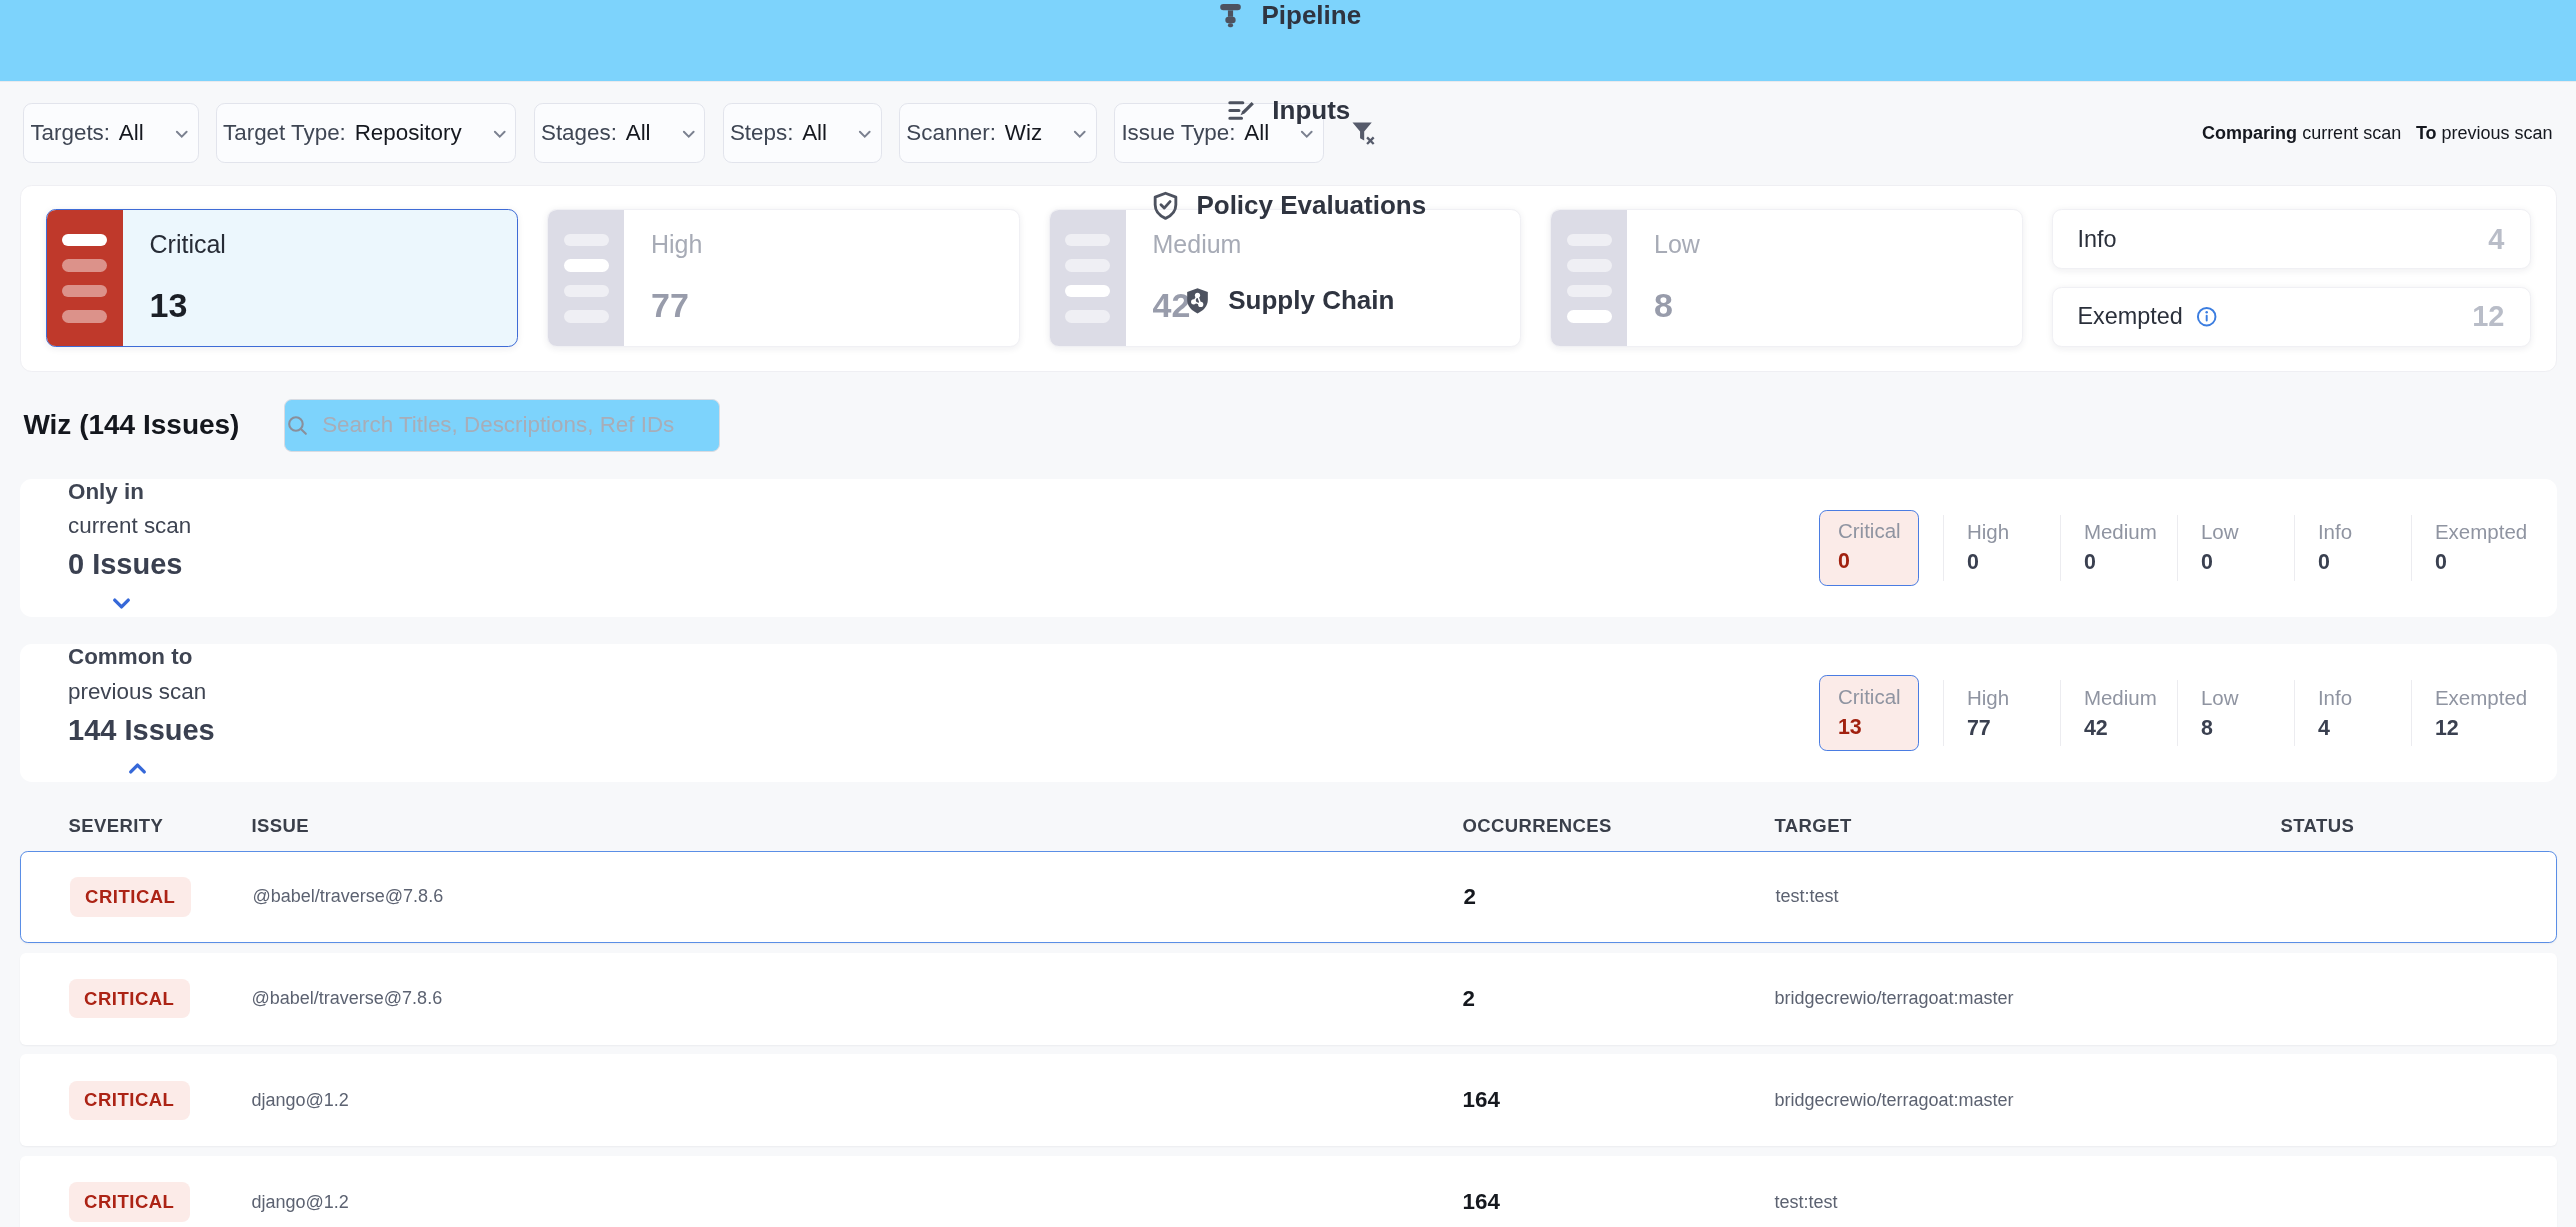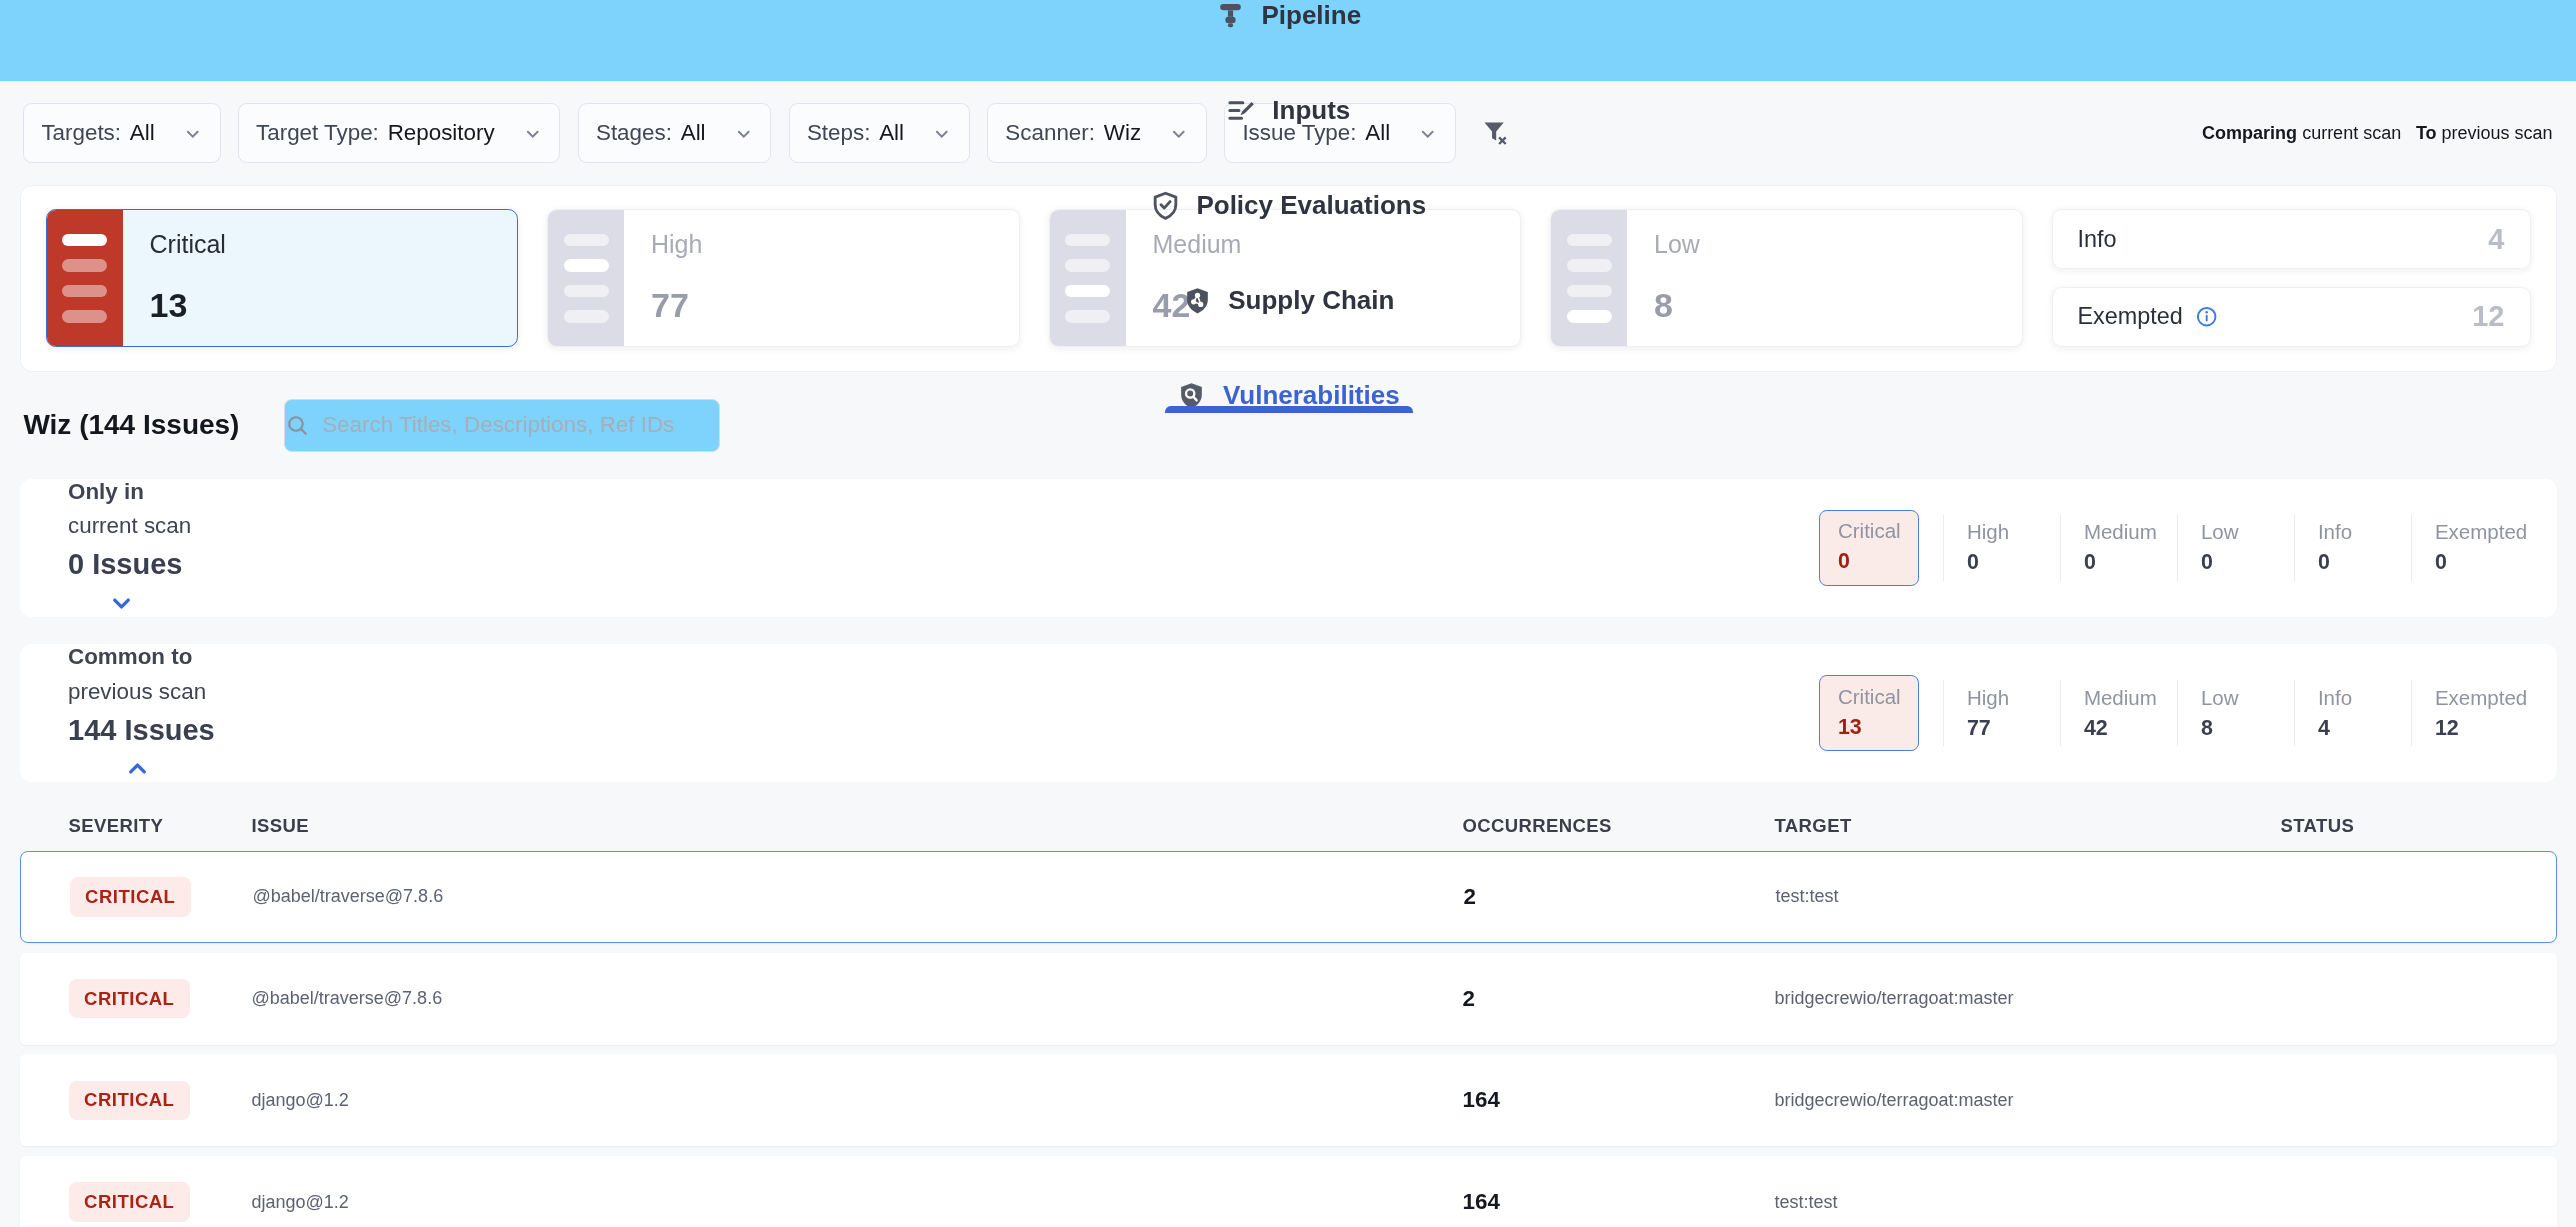"Targets:" .filter-btn { padding: 0 17px -> 0 6px }
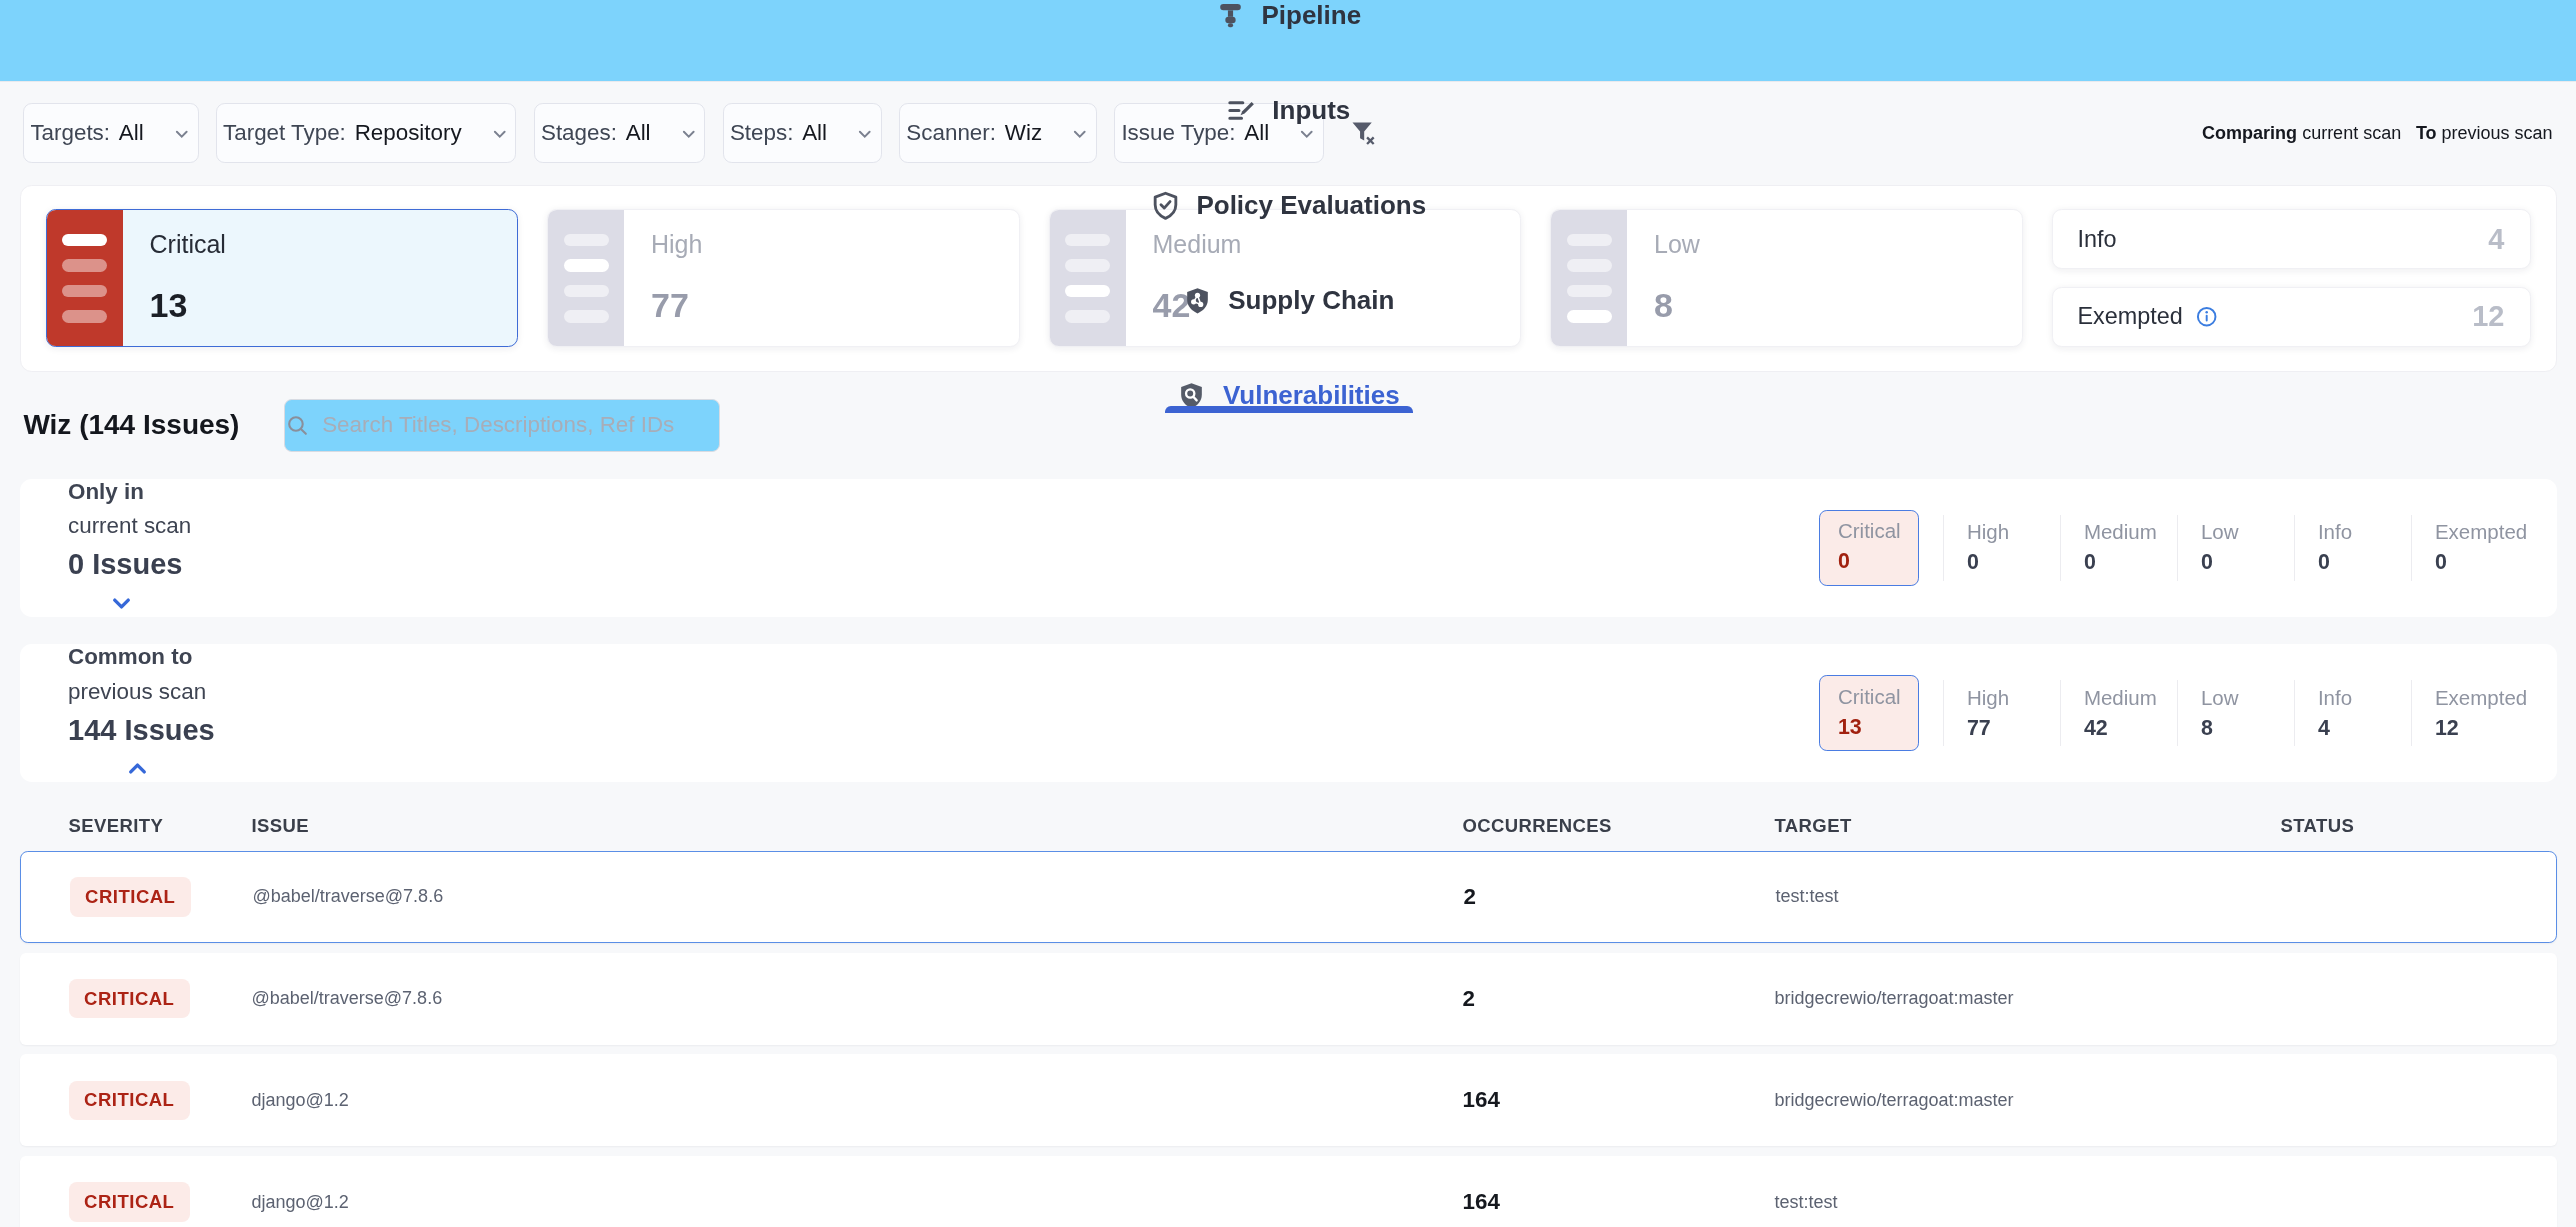"Vulnerabilities" div.tab { html: <div> <span> <svg> <path></path> <circle></circle> <path></path> </svg> </span> <span>Vulnerabilities</span> <span></span> </div> -> none }
